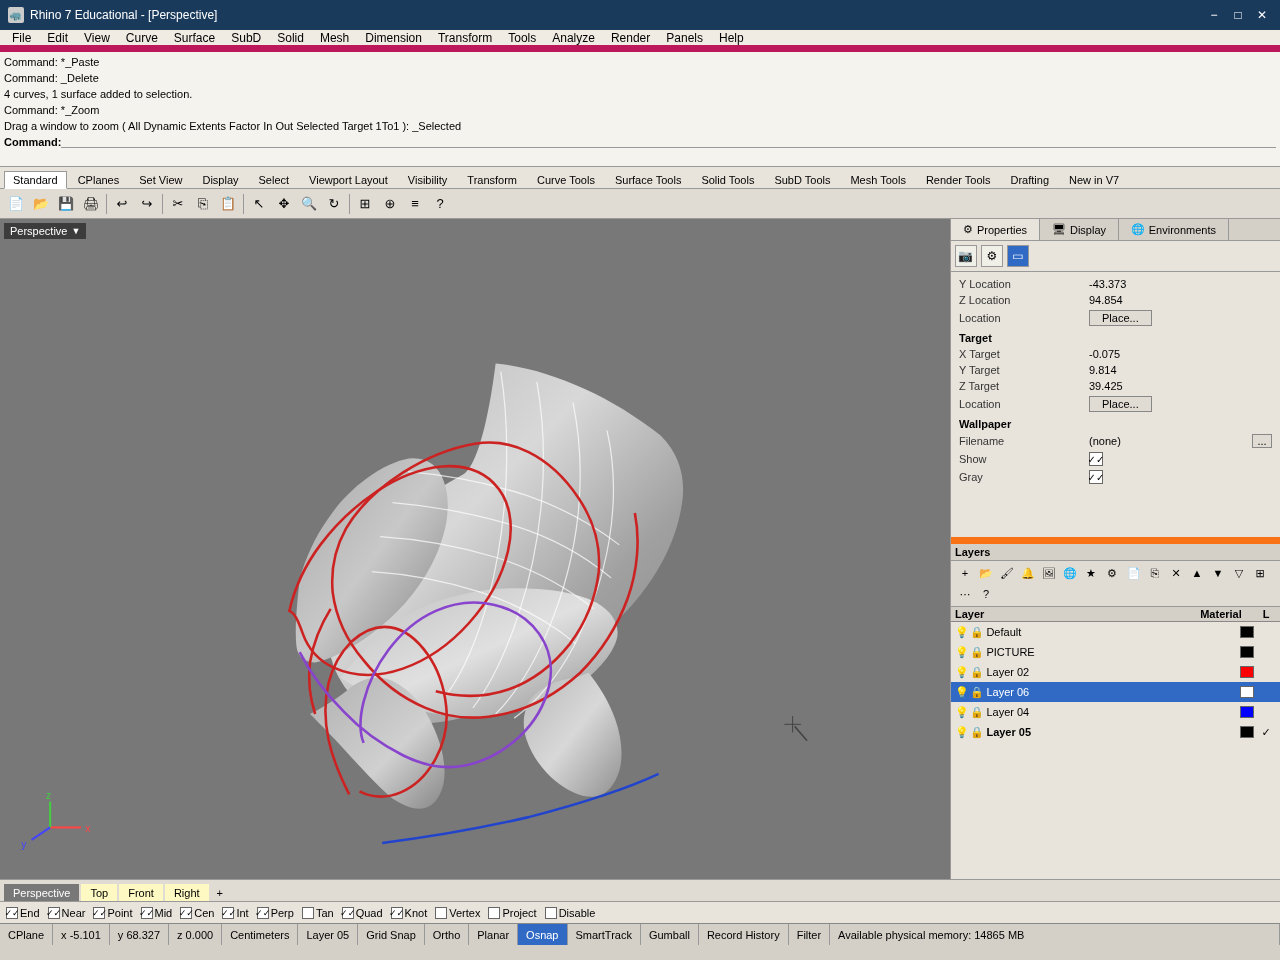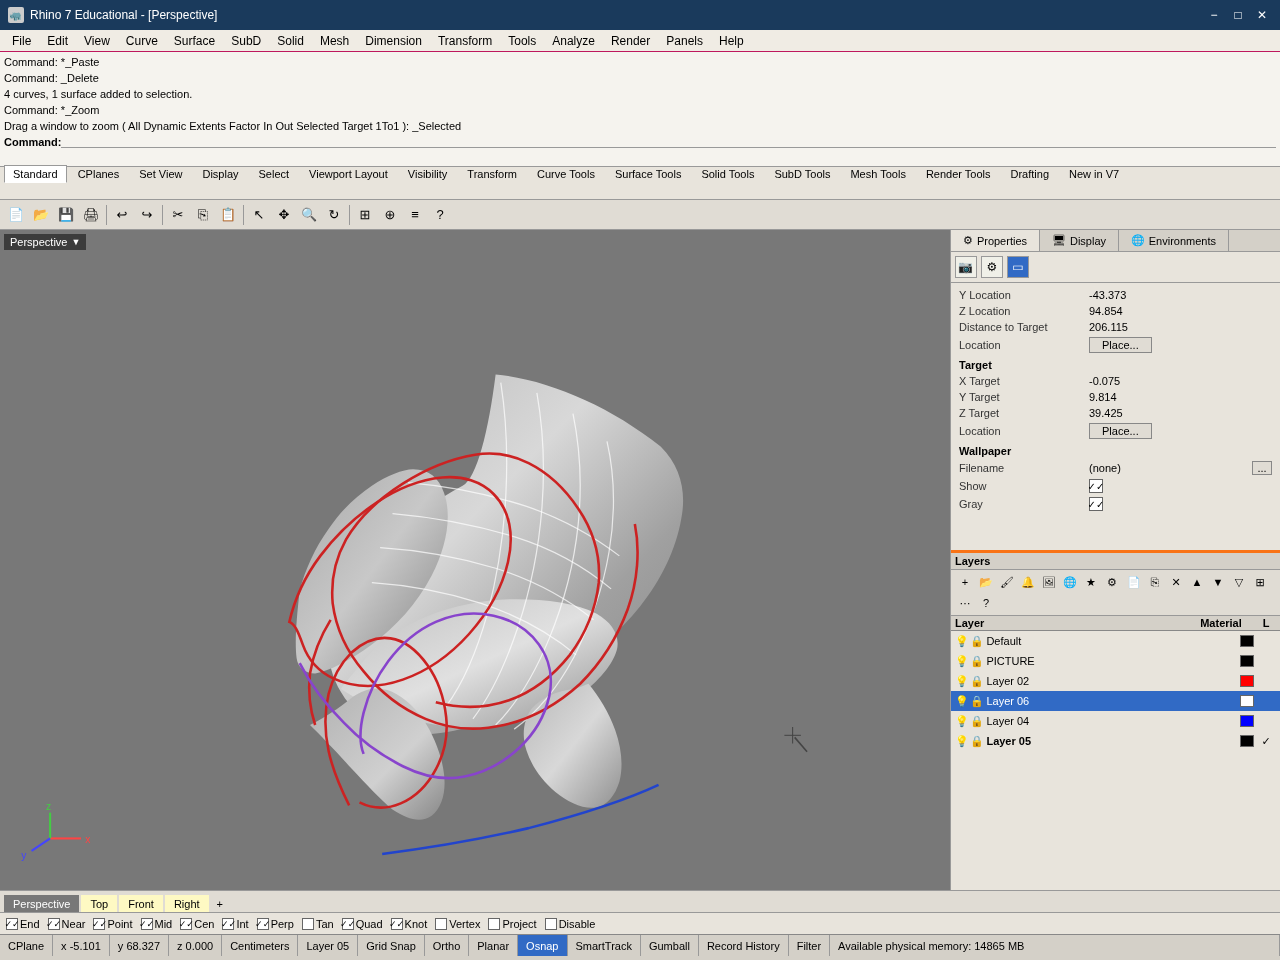"File" #menubar { border-bottom: 1px solid #be185d -> 7px solid #be185d }
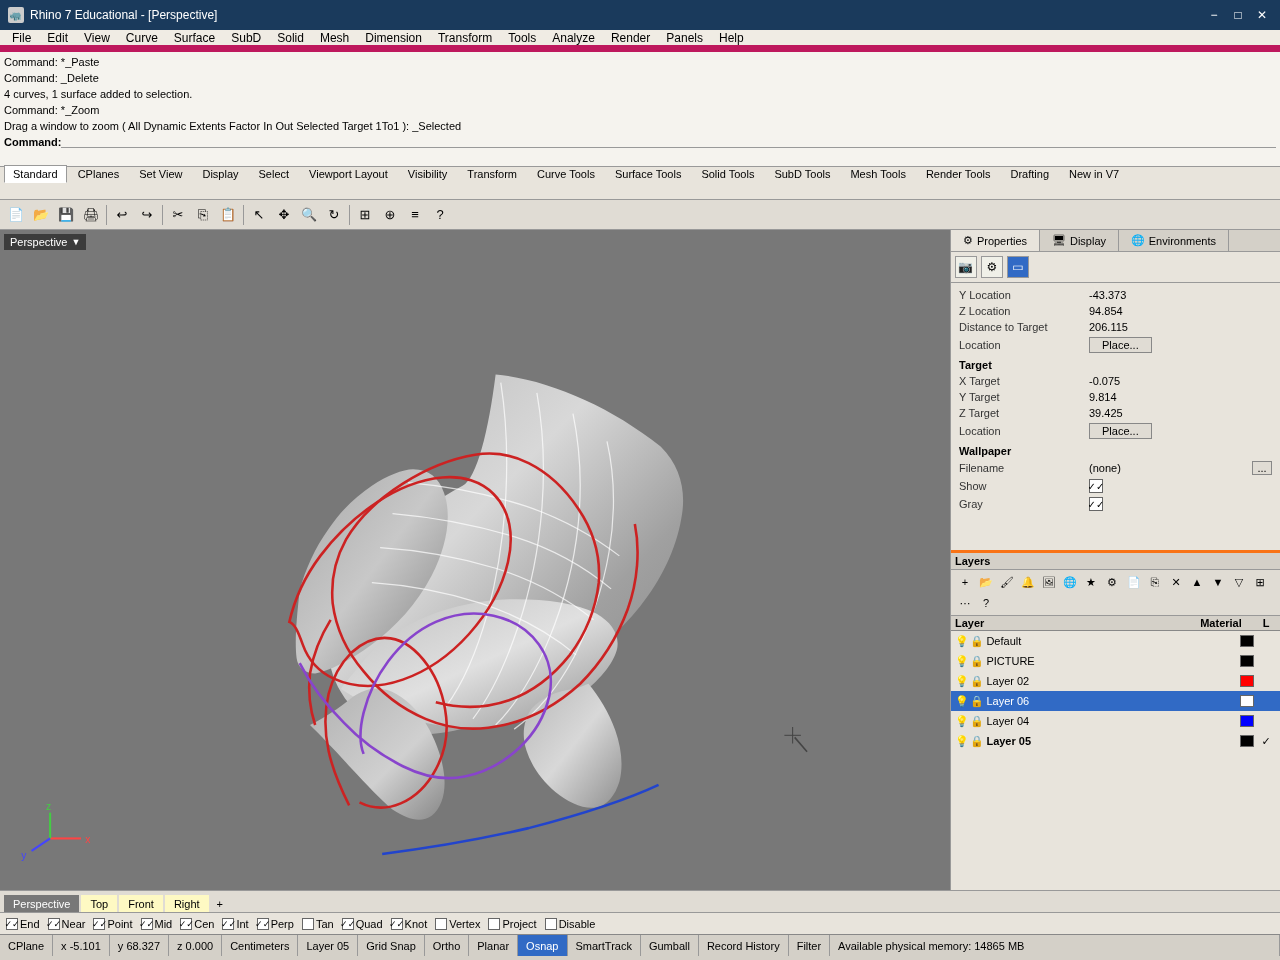"Standard" #toolbar-tabs { align-items: flex-end -> flex-start; padding: 16px 4px -> 4px 4px }
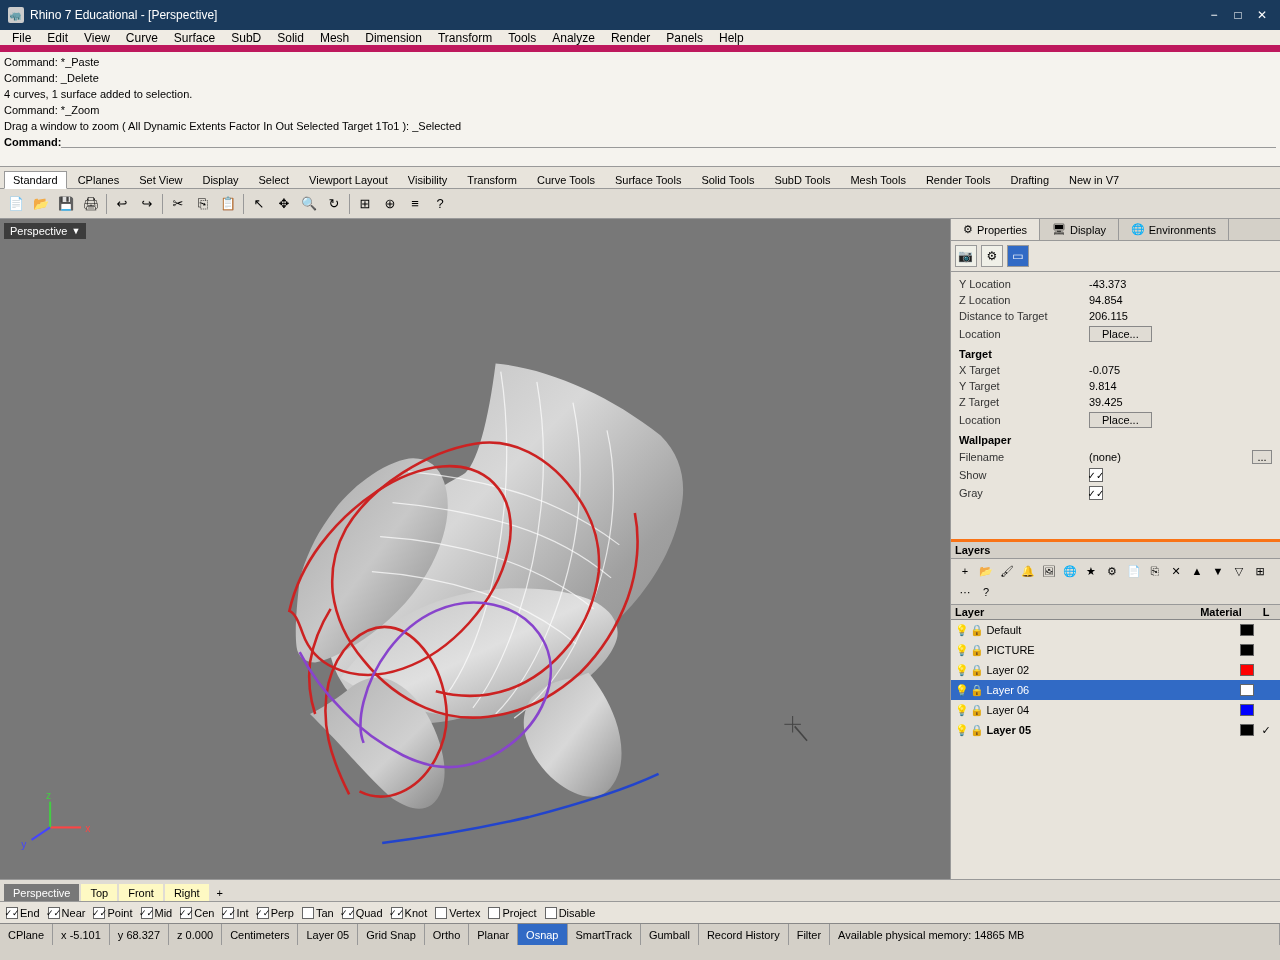"Distance to Target" div.prop-row { html: <div> <span>Distance to Target</span> <span>206.115</span> </div> -> none }
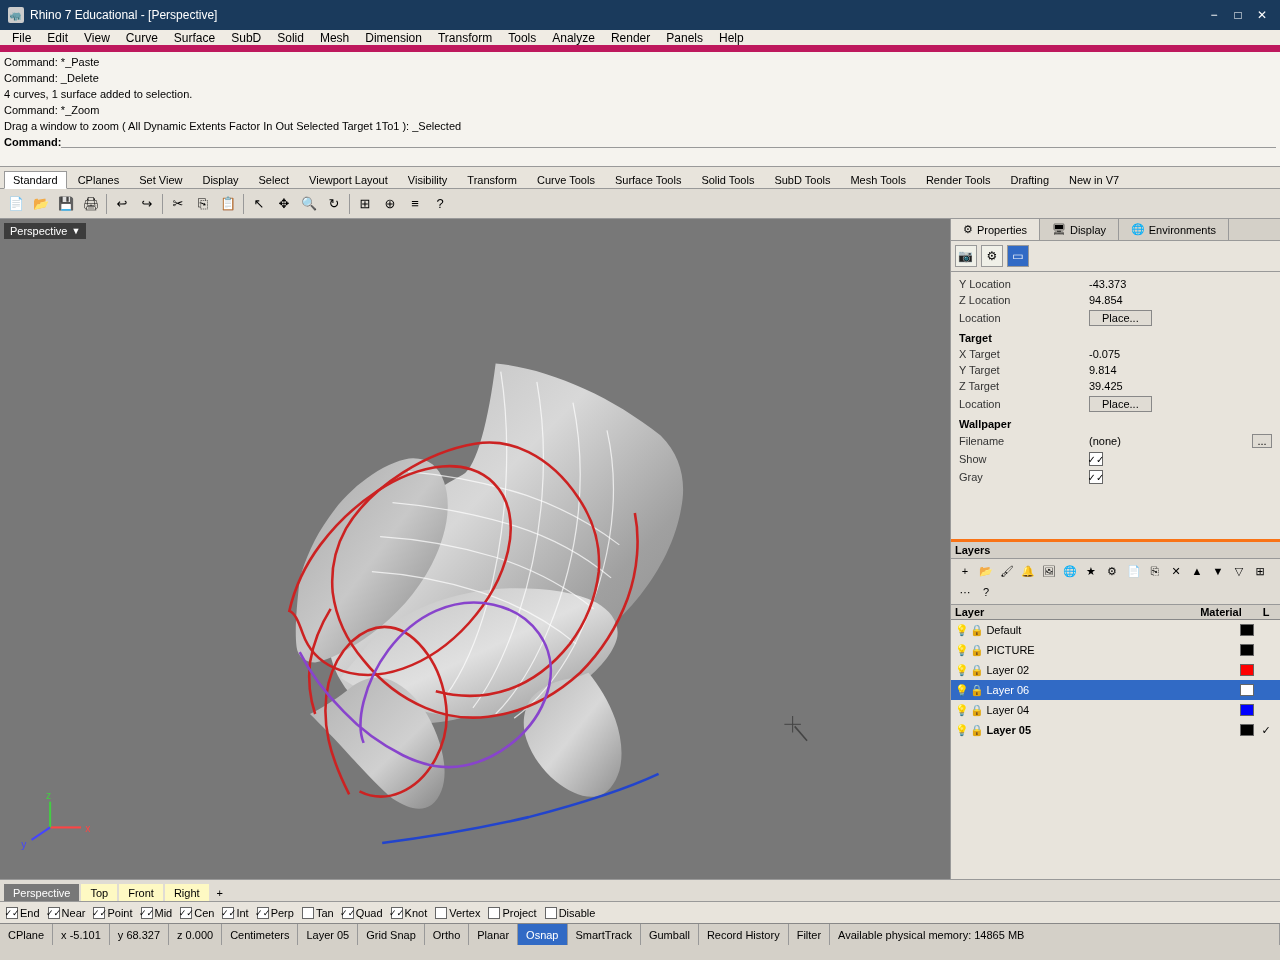"Layers" #layers-header { border-top: 3px solid #f97316 -> 7px solid #f97316 }
